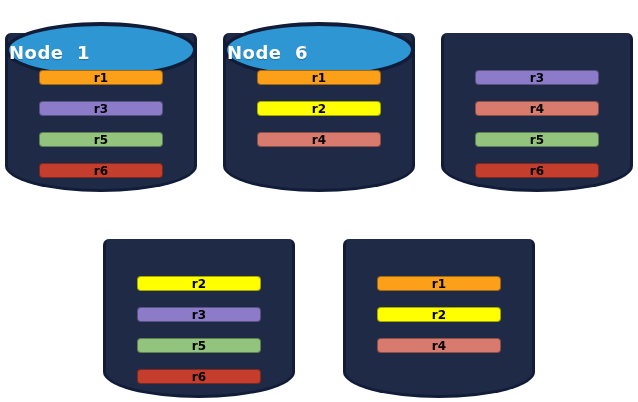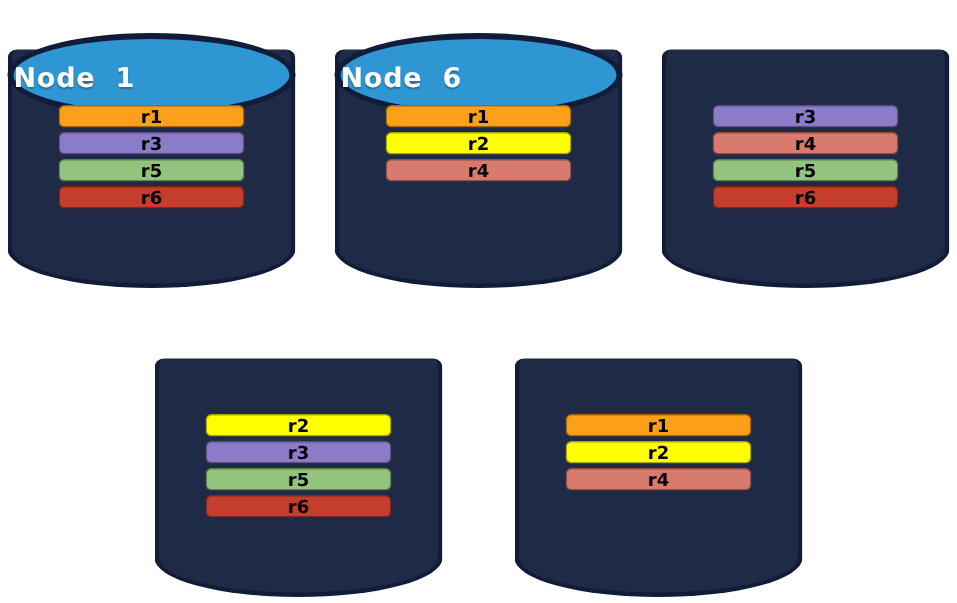"r1" .bars { gap: 3px -> 16px }
